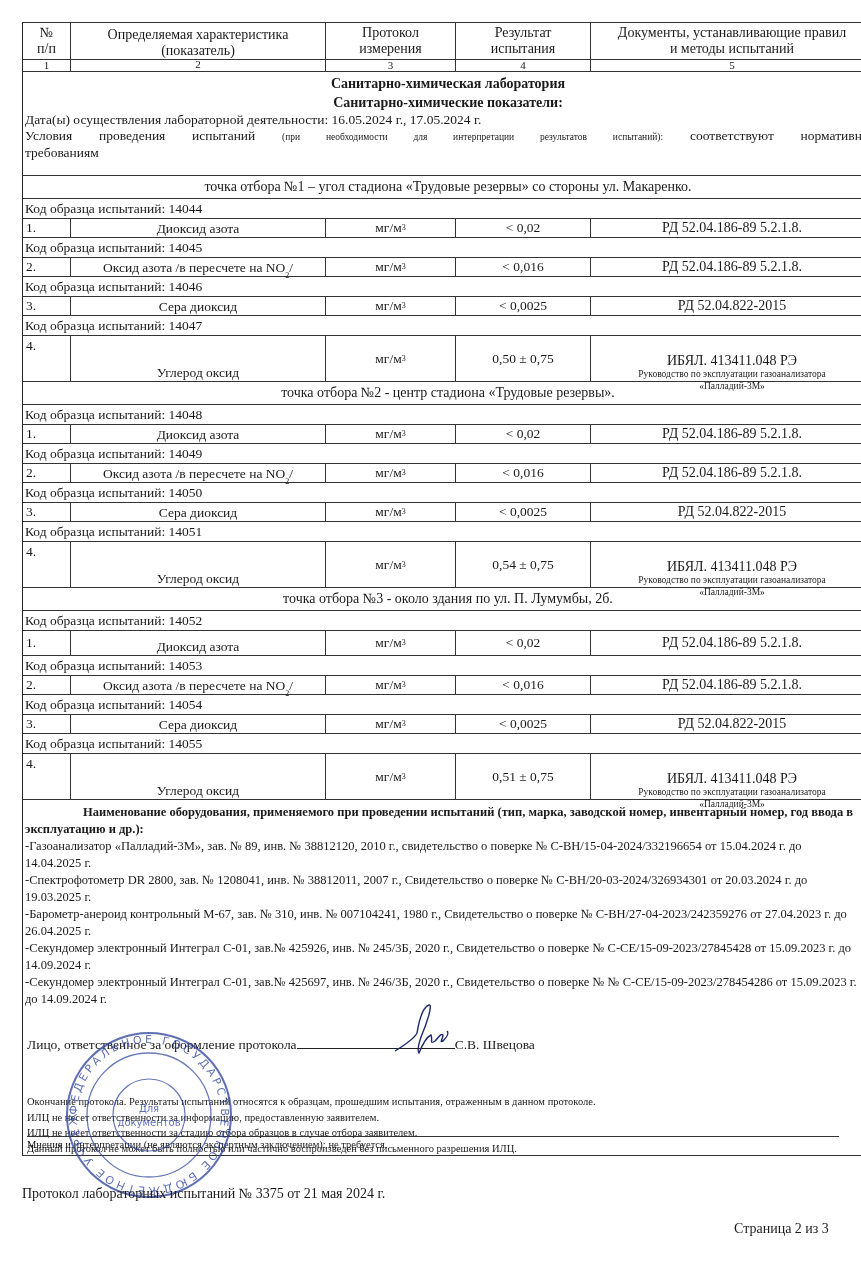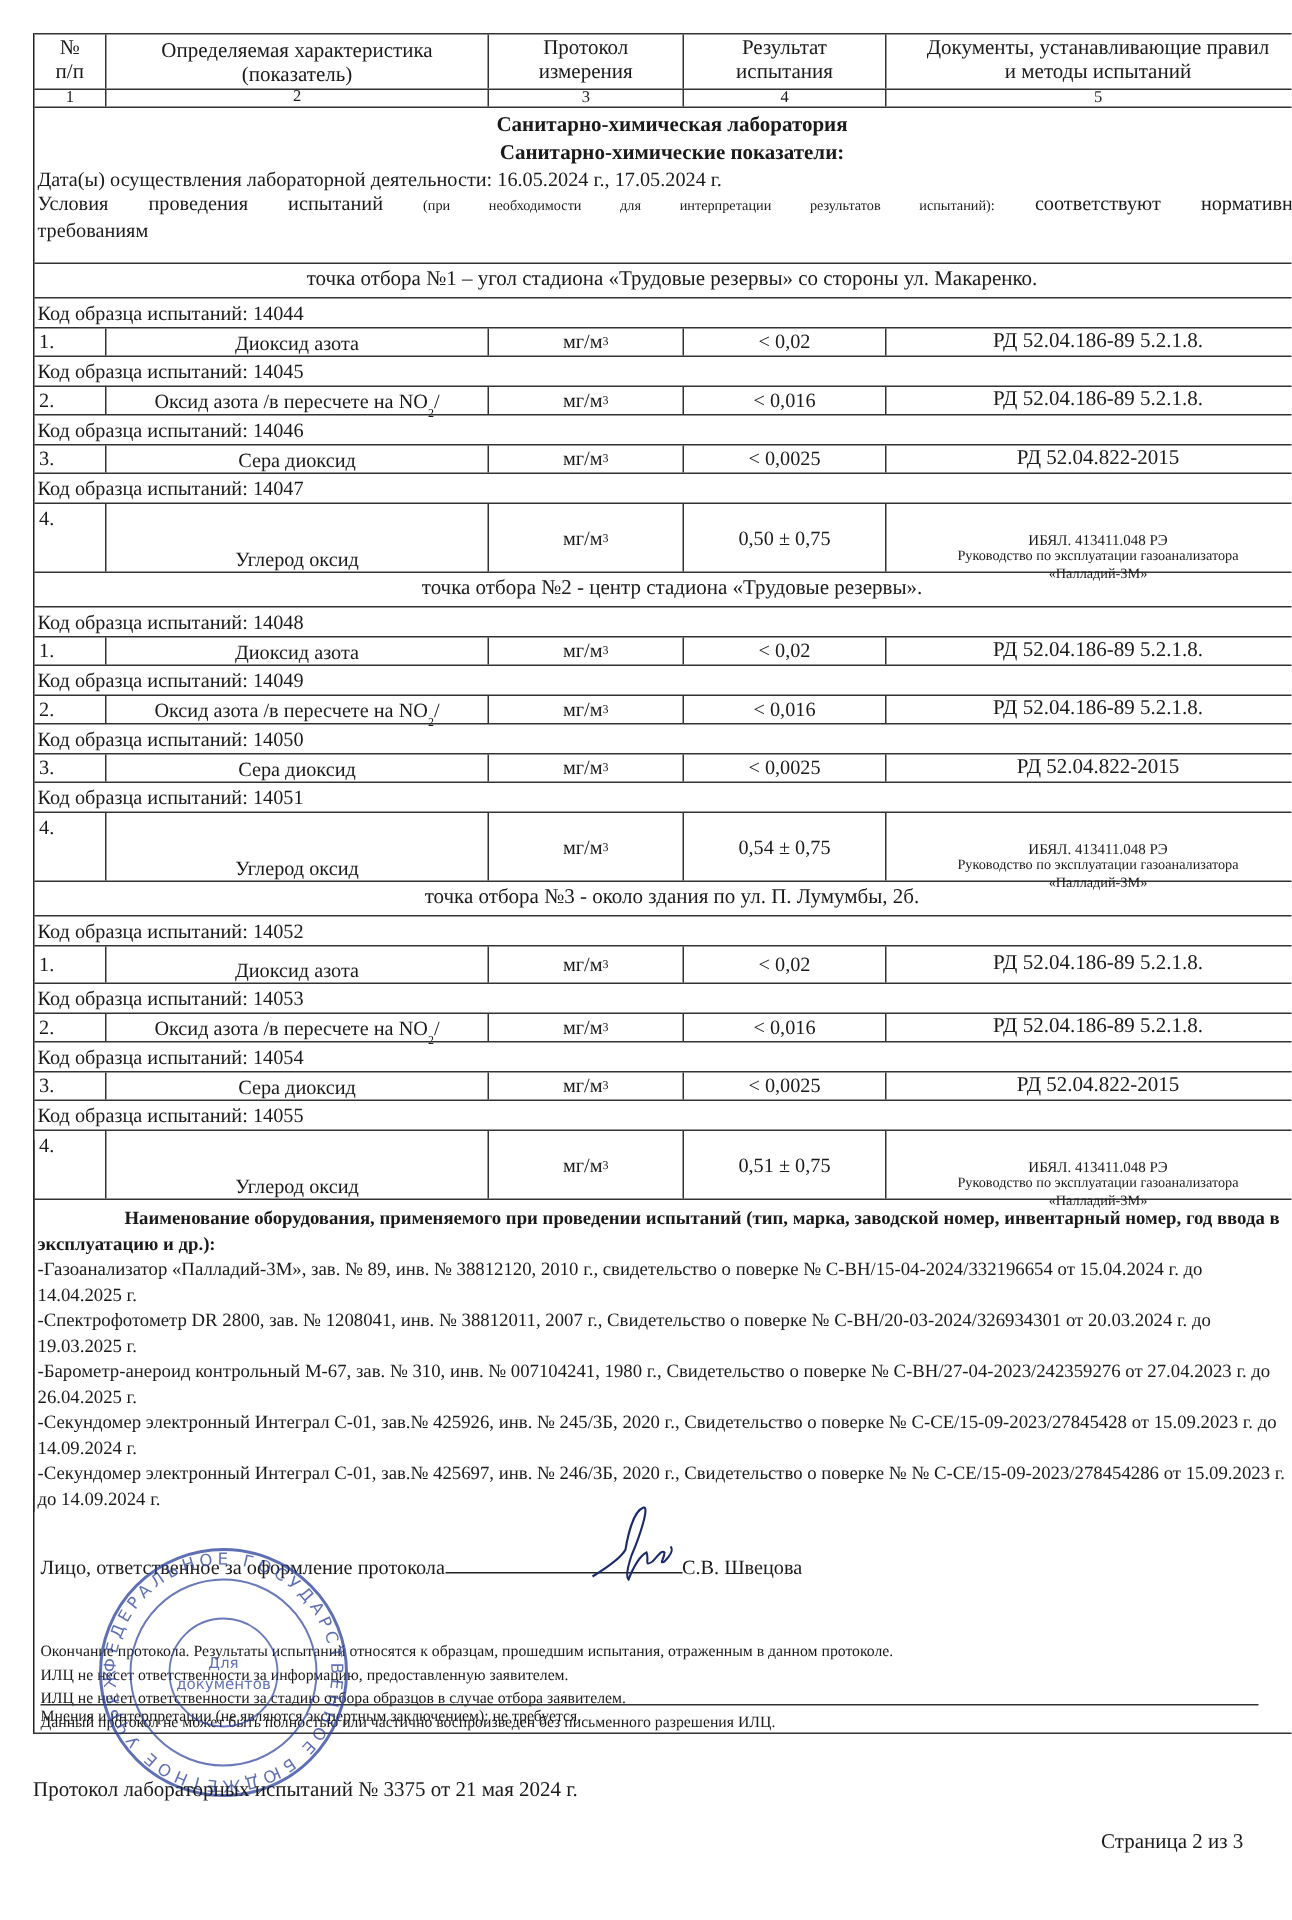"ИБЯЛ. 413411.048 РЭ" .doc-big .m { font-size: 10px -> 14px }
